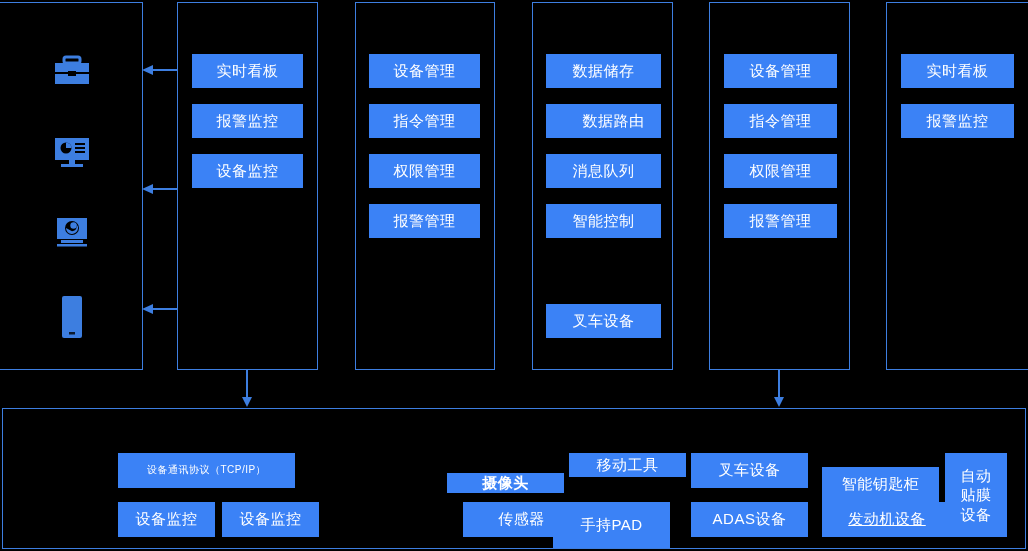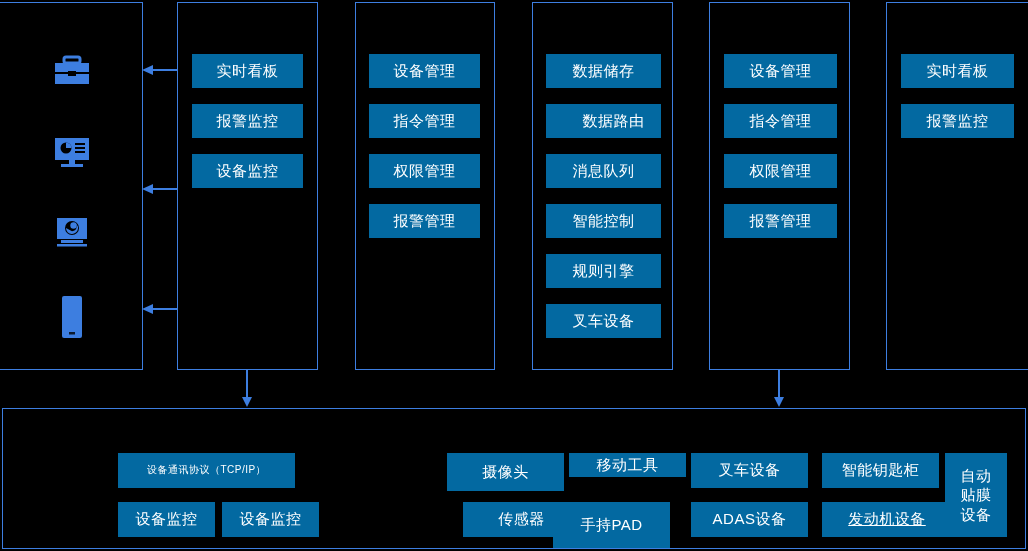"实时看板" .box { background: #0369a1 -> #3b82f6 }
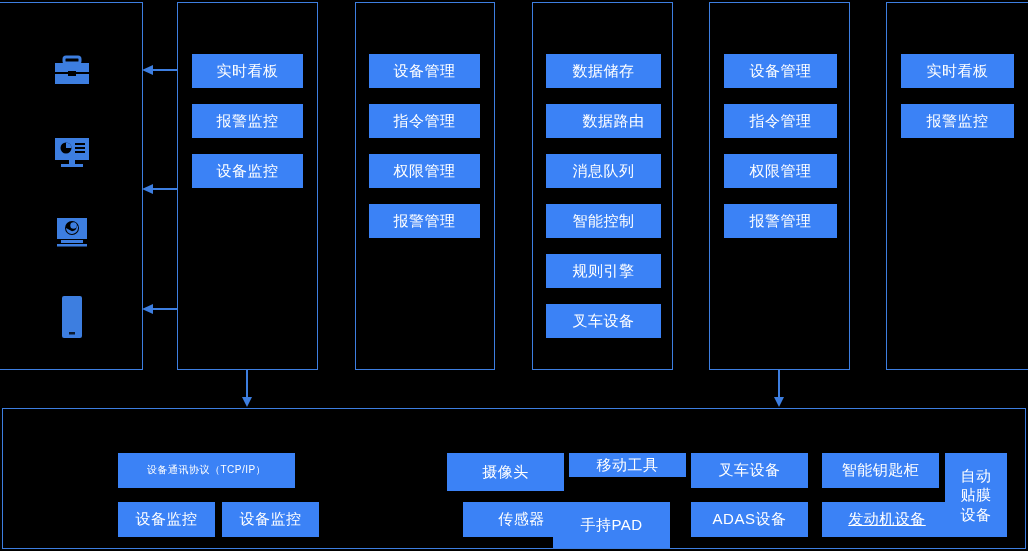"规则引擎" div.box { html: <div>规则引擎</div> -> none }
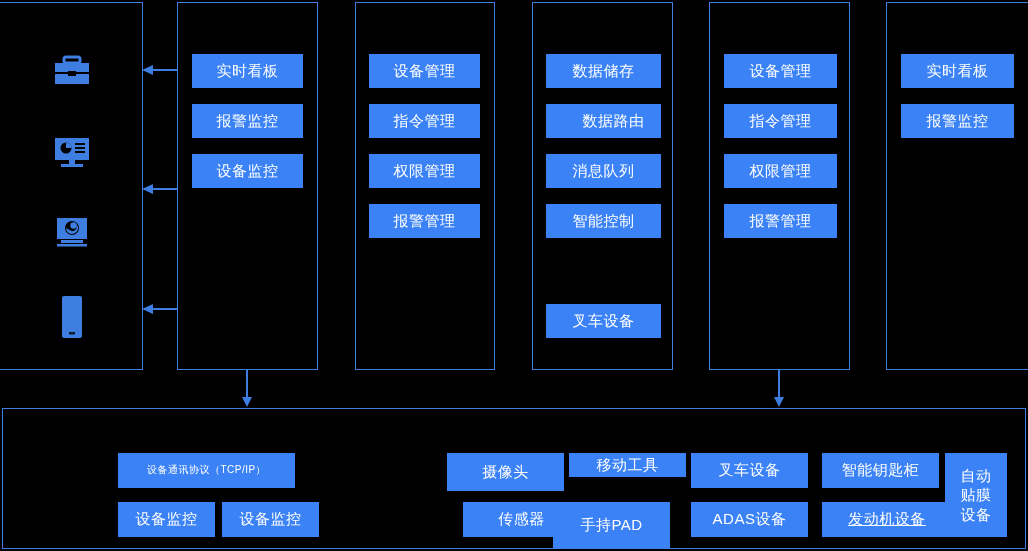"摄像头" div.box { font-weight: none -> bold; height: 38px -> 20px; top: 453px -> 473px }
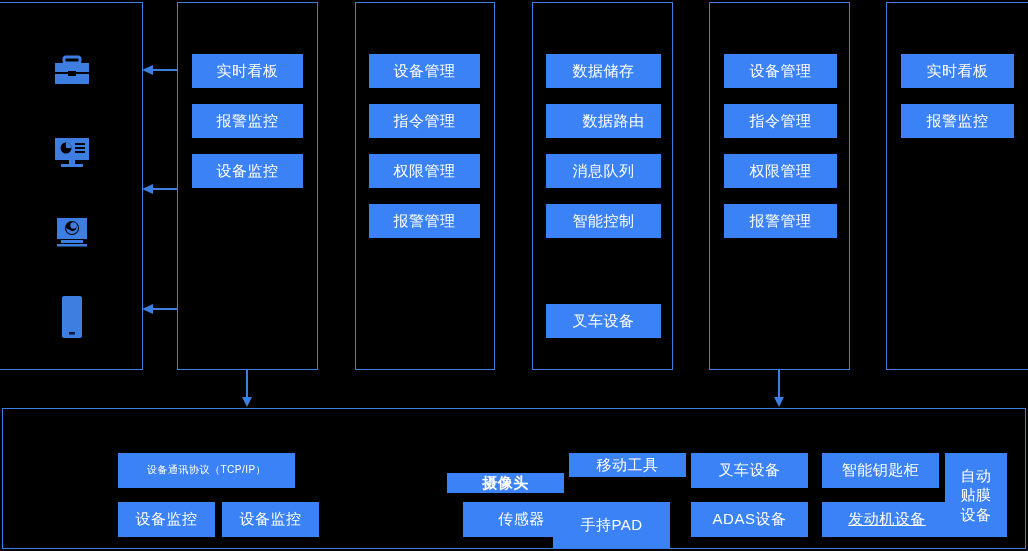"智能钥匙柜" div.box { top: 453px -> 467px }
